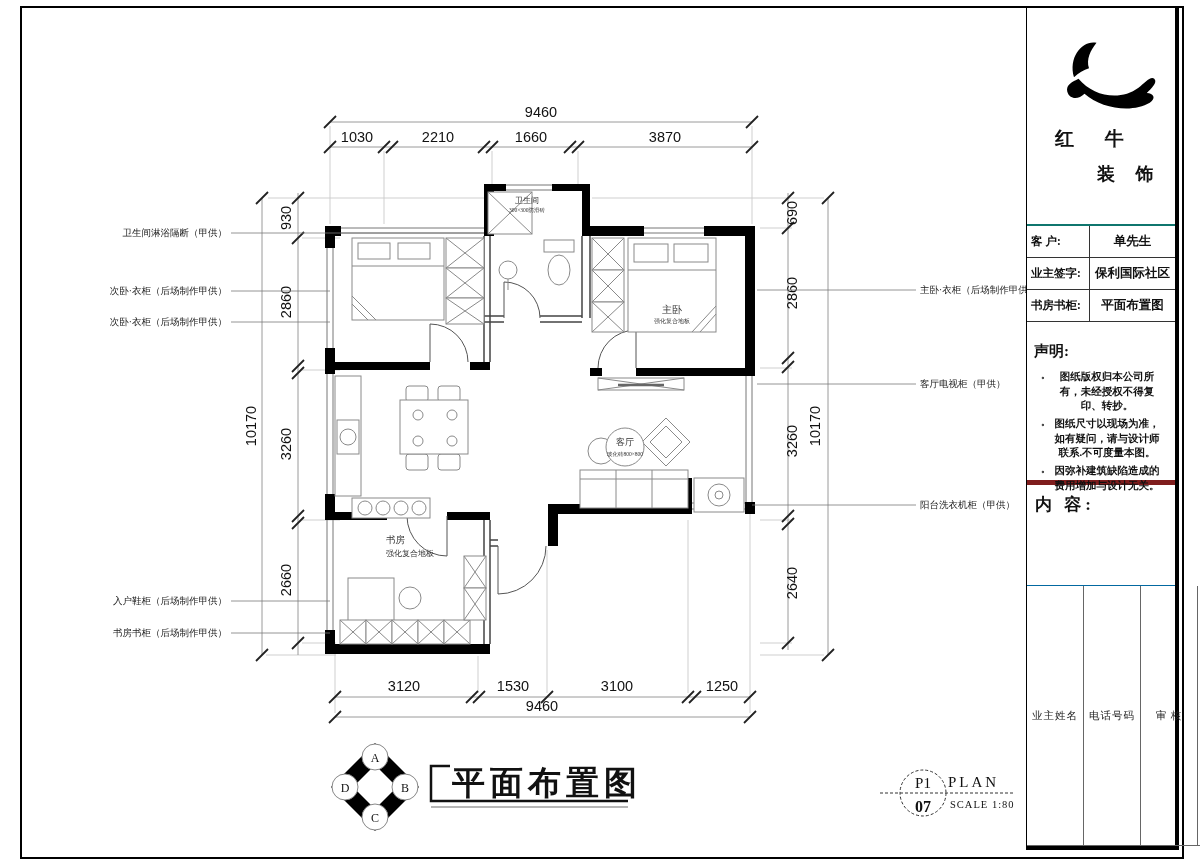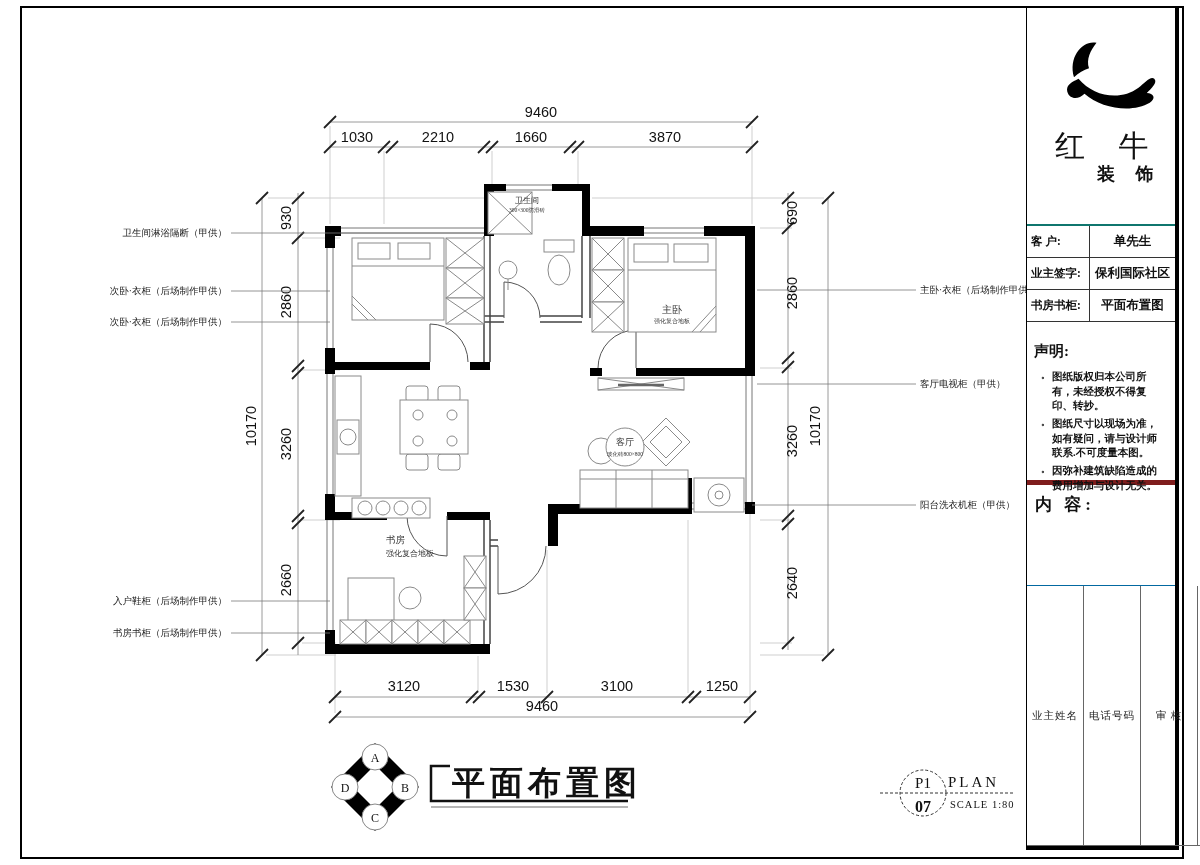"红 牛" .brand1 { font-size: 30px -> 19px; font-weight: 400 -> 700 }
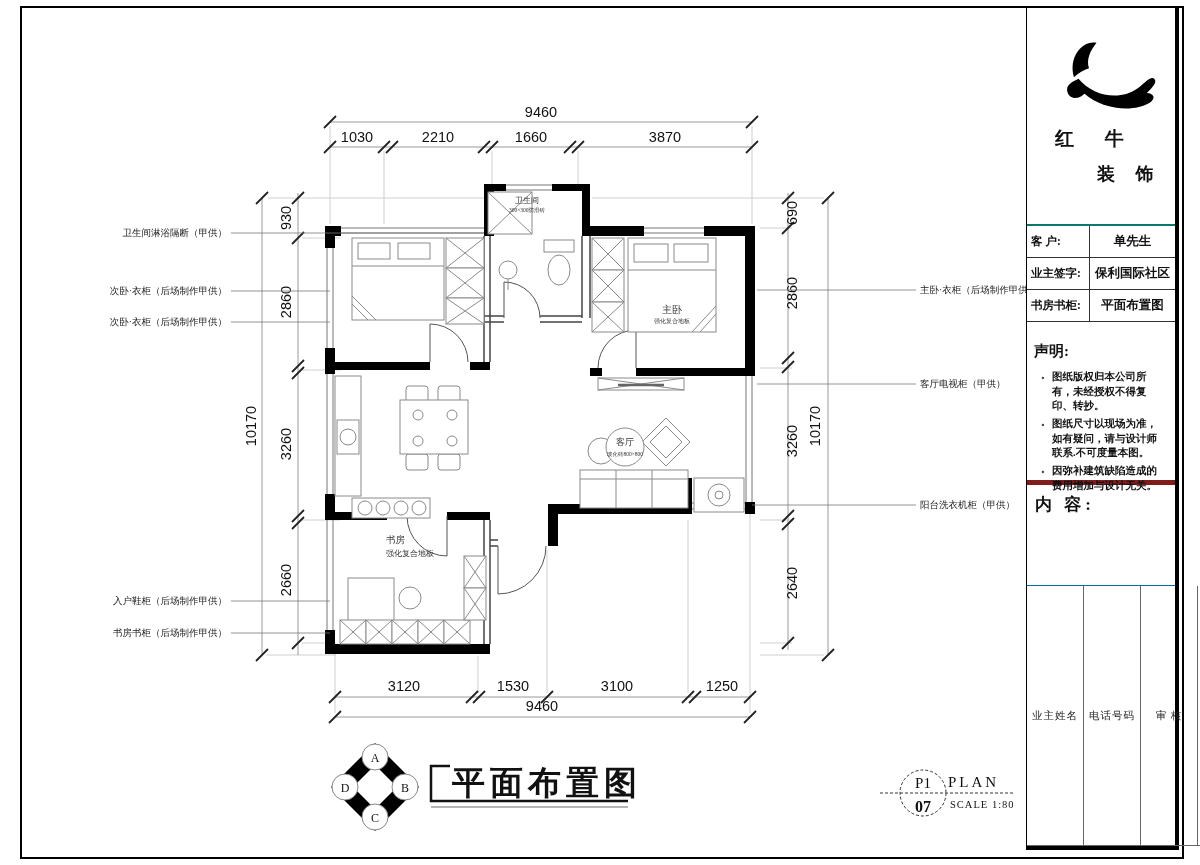"图纸版权归本公司所有，未经授权不得复印、转抄。" .stmt ul { text-align: none -> center }
